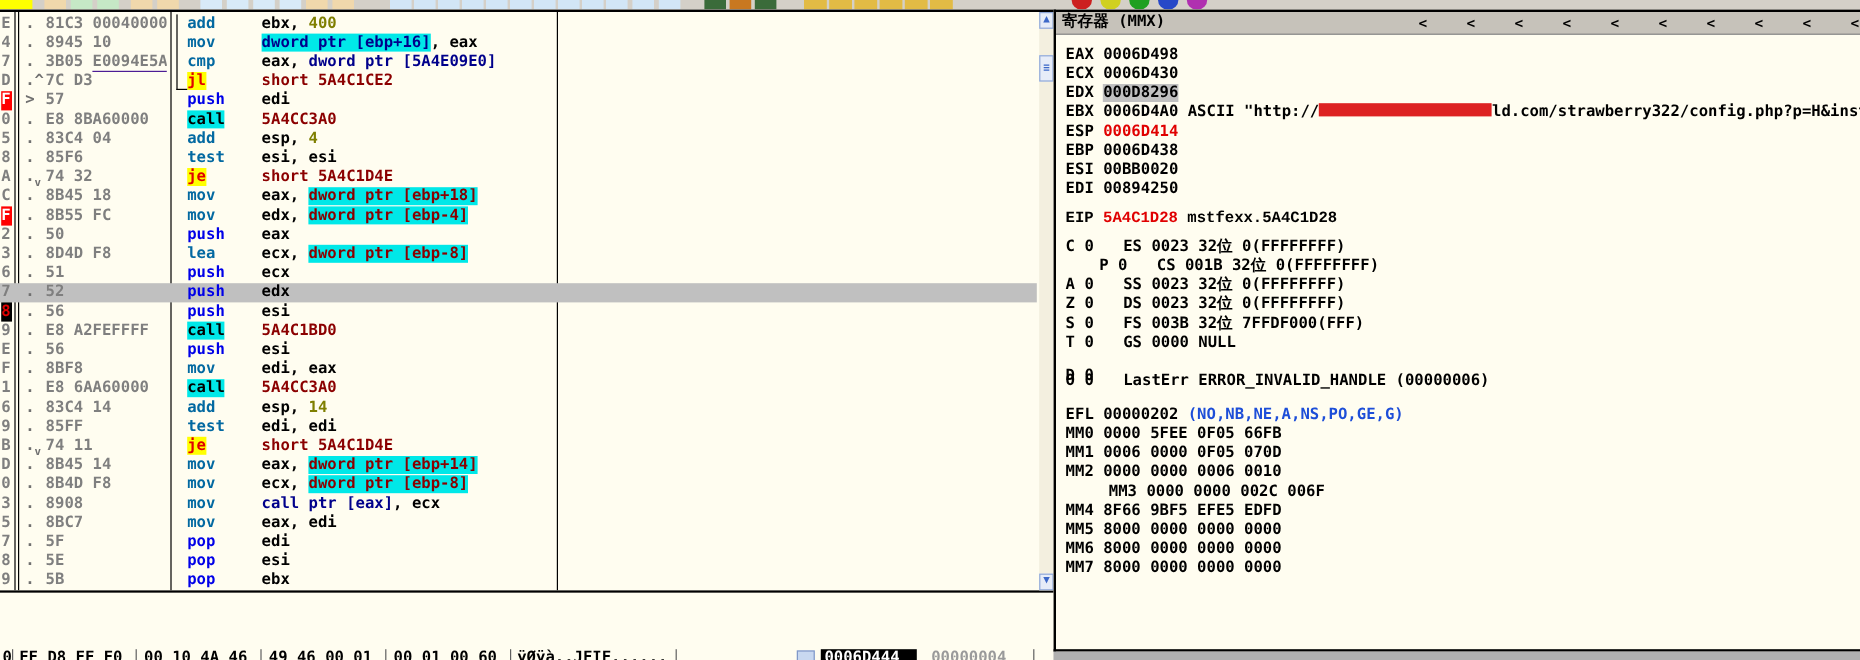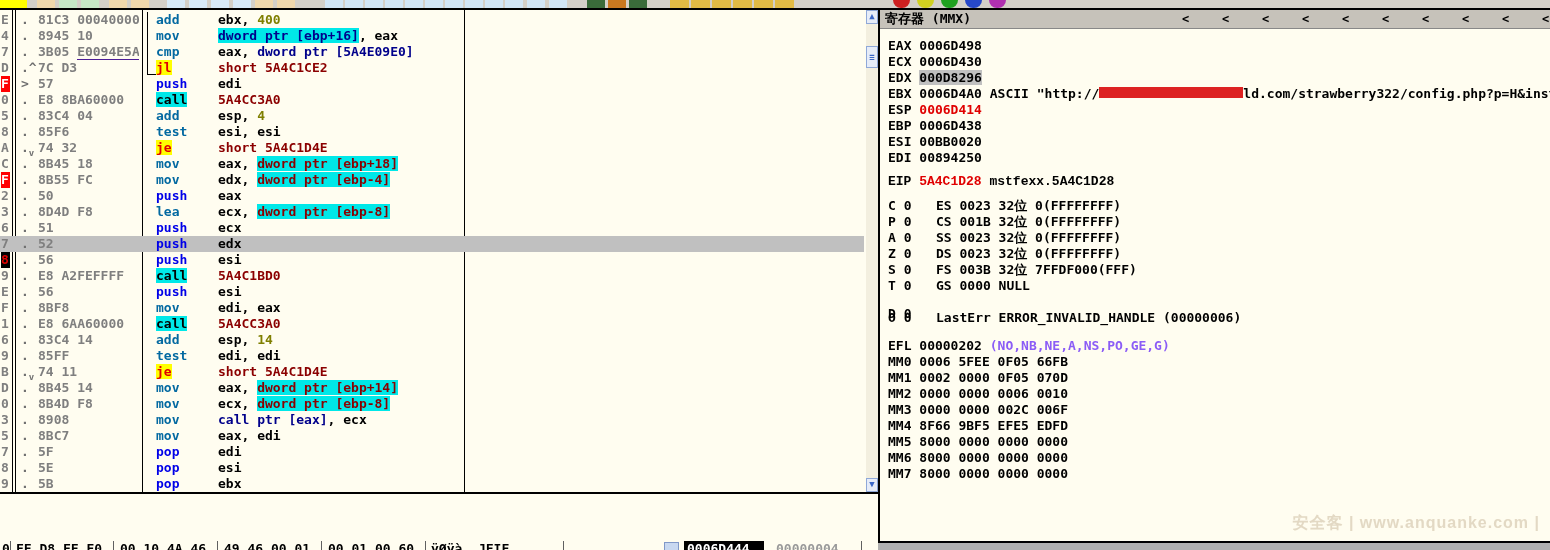"P 0 CS 001B 32位" div.rrow { margin-left: none -> 28px }
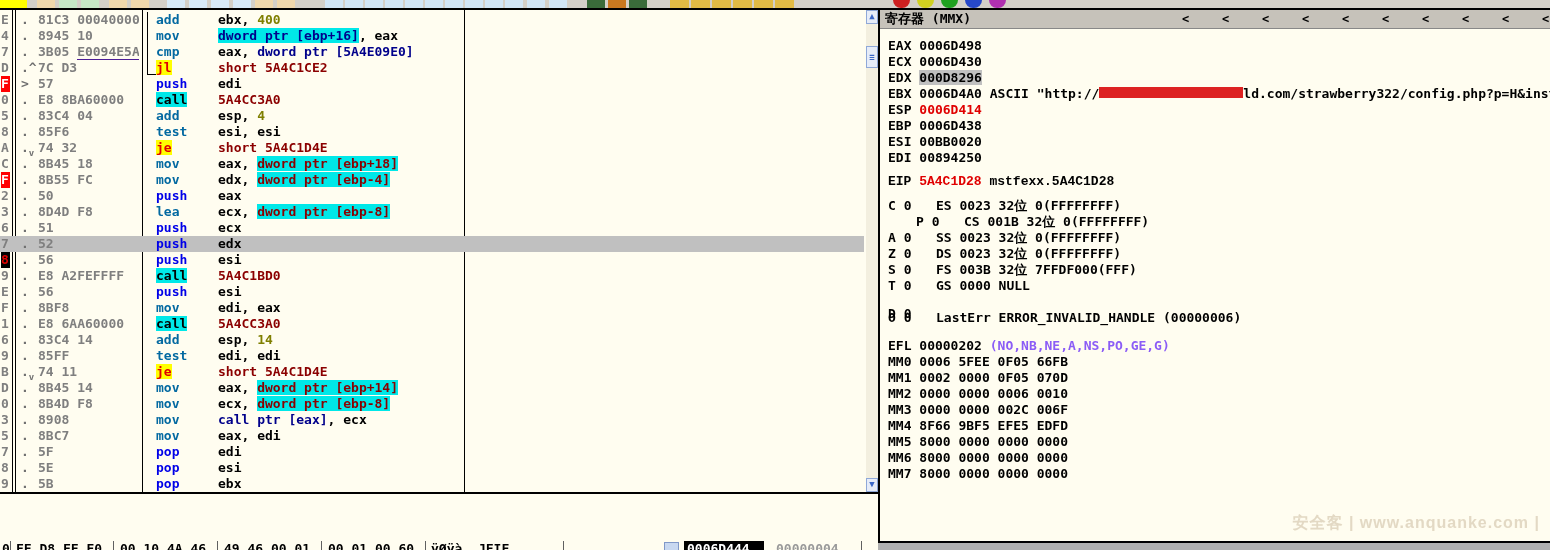"(NO,NB,NE,A,NS,PO,GE,G)" .gray { color: #8b5cf6 -> #1d4ed8 }
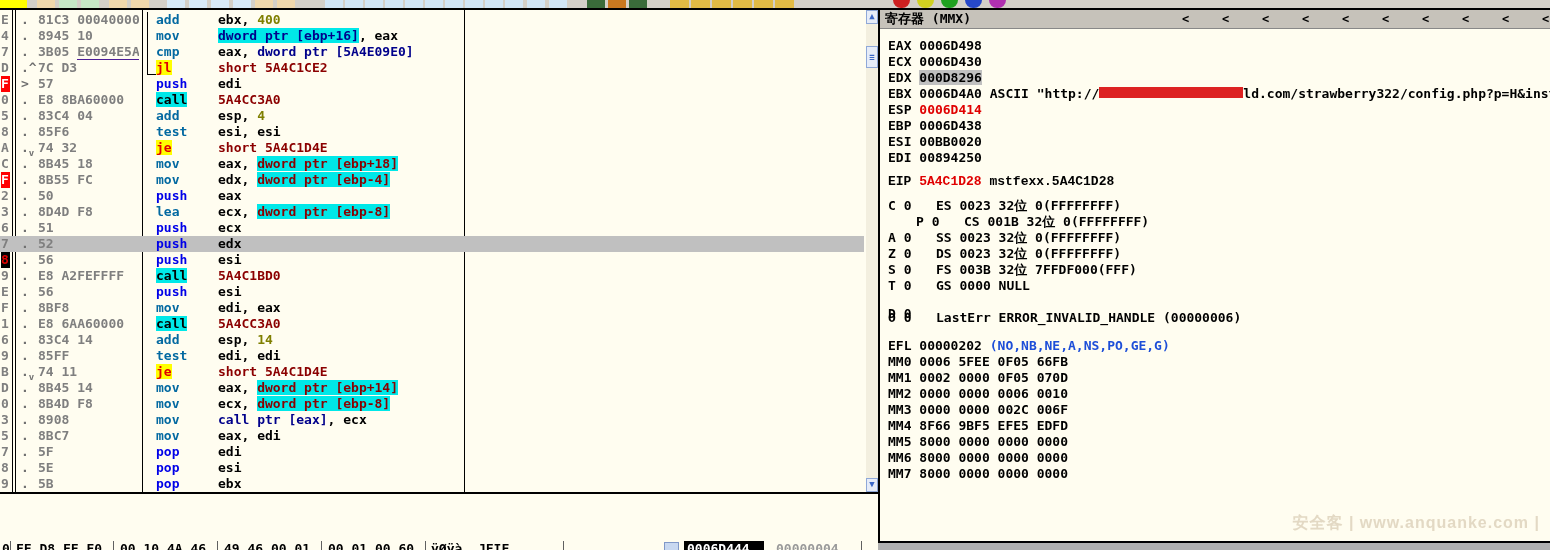"0006 5FEE 0F05 66FB" span { text: 0006 -> 0000 }
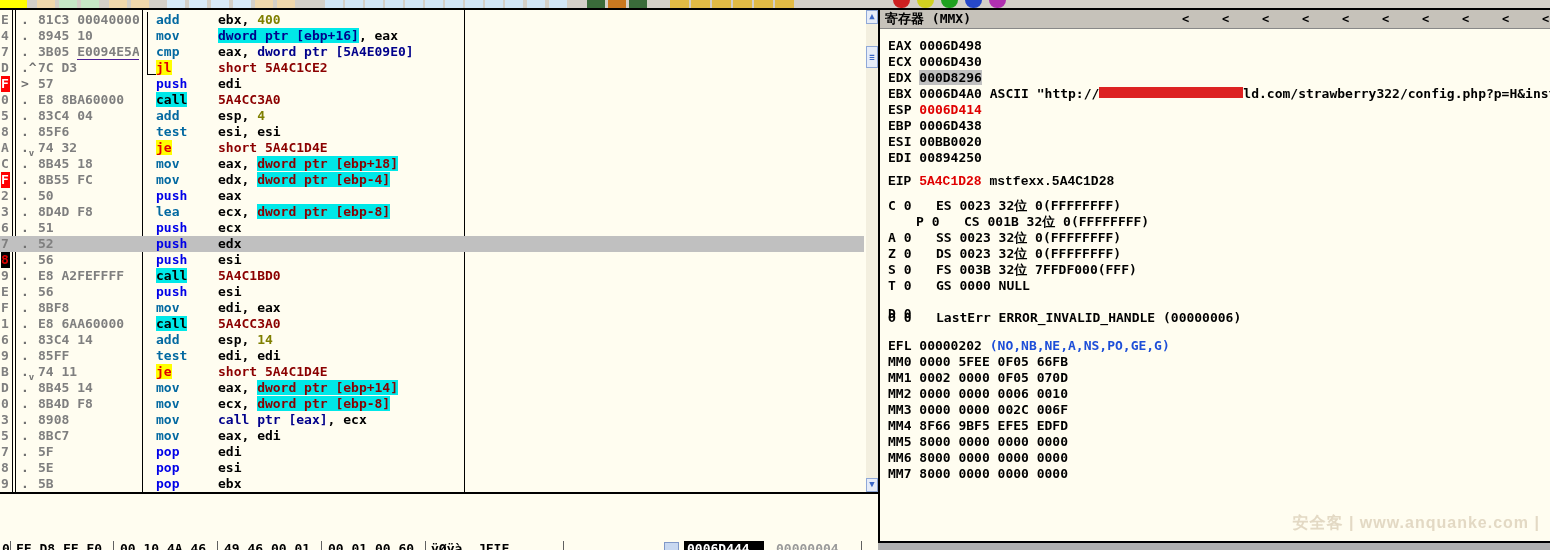"0002 0000 0F05 070D" span { text: 0002 -> 0006 }
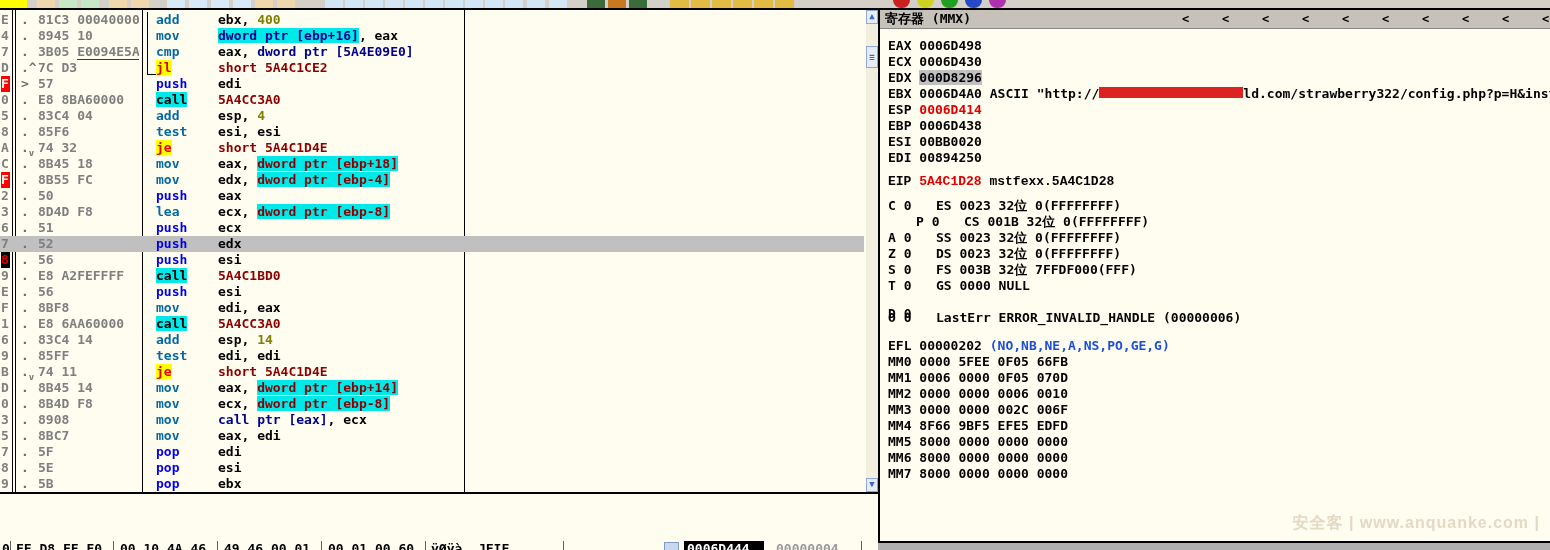"MM3 0000 0000 002C 006F" div.rrow { margin-left: none -> 36px }
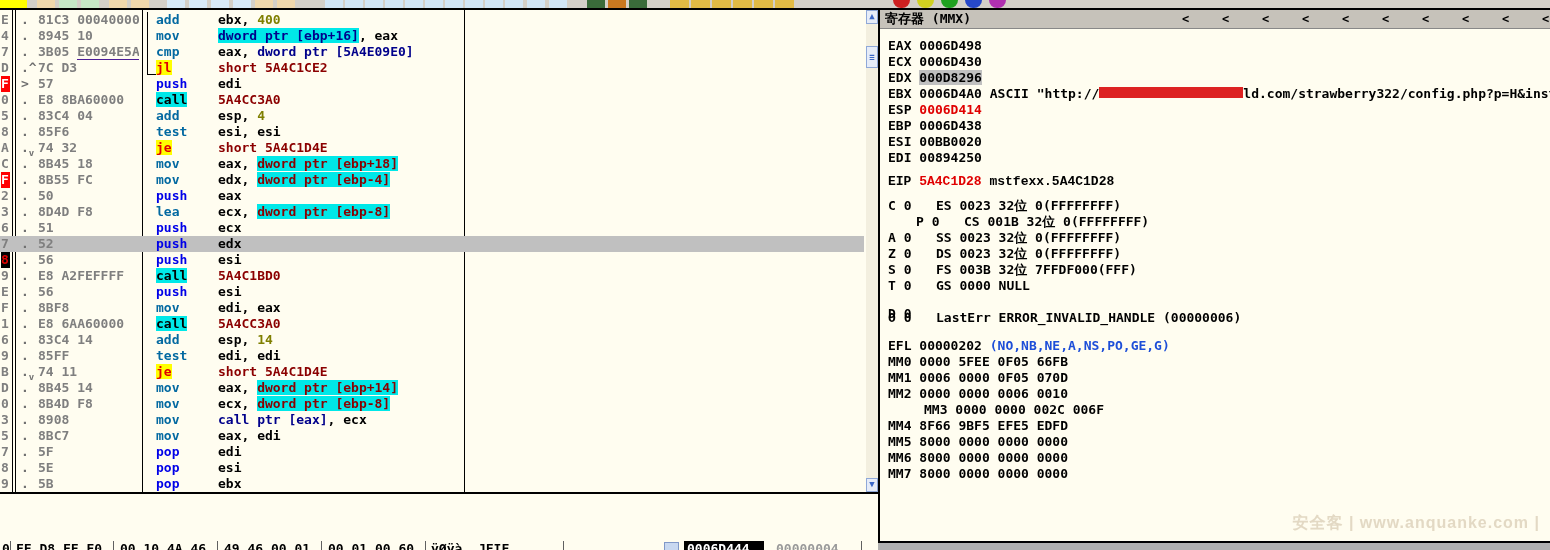"安全客 | www.anquanke.com |" div { html: <div>安全客 | www.anquanke.com |</div> -> none }
